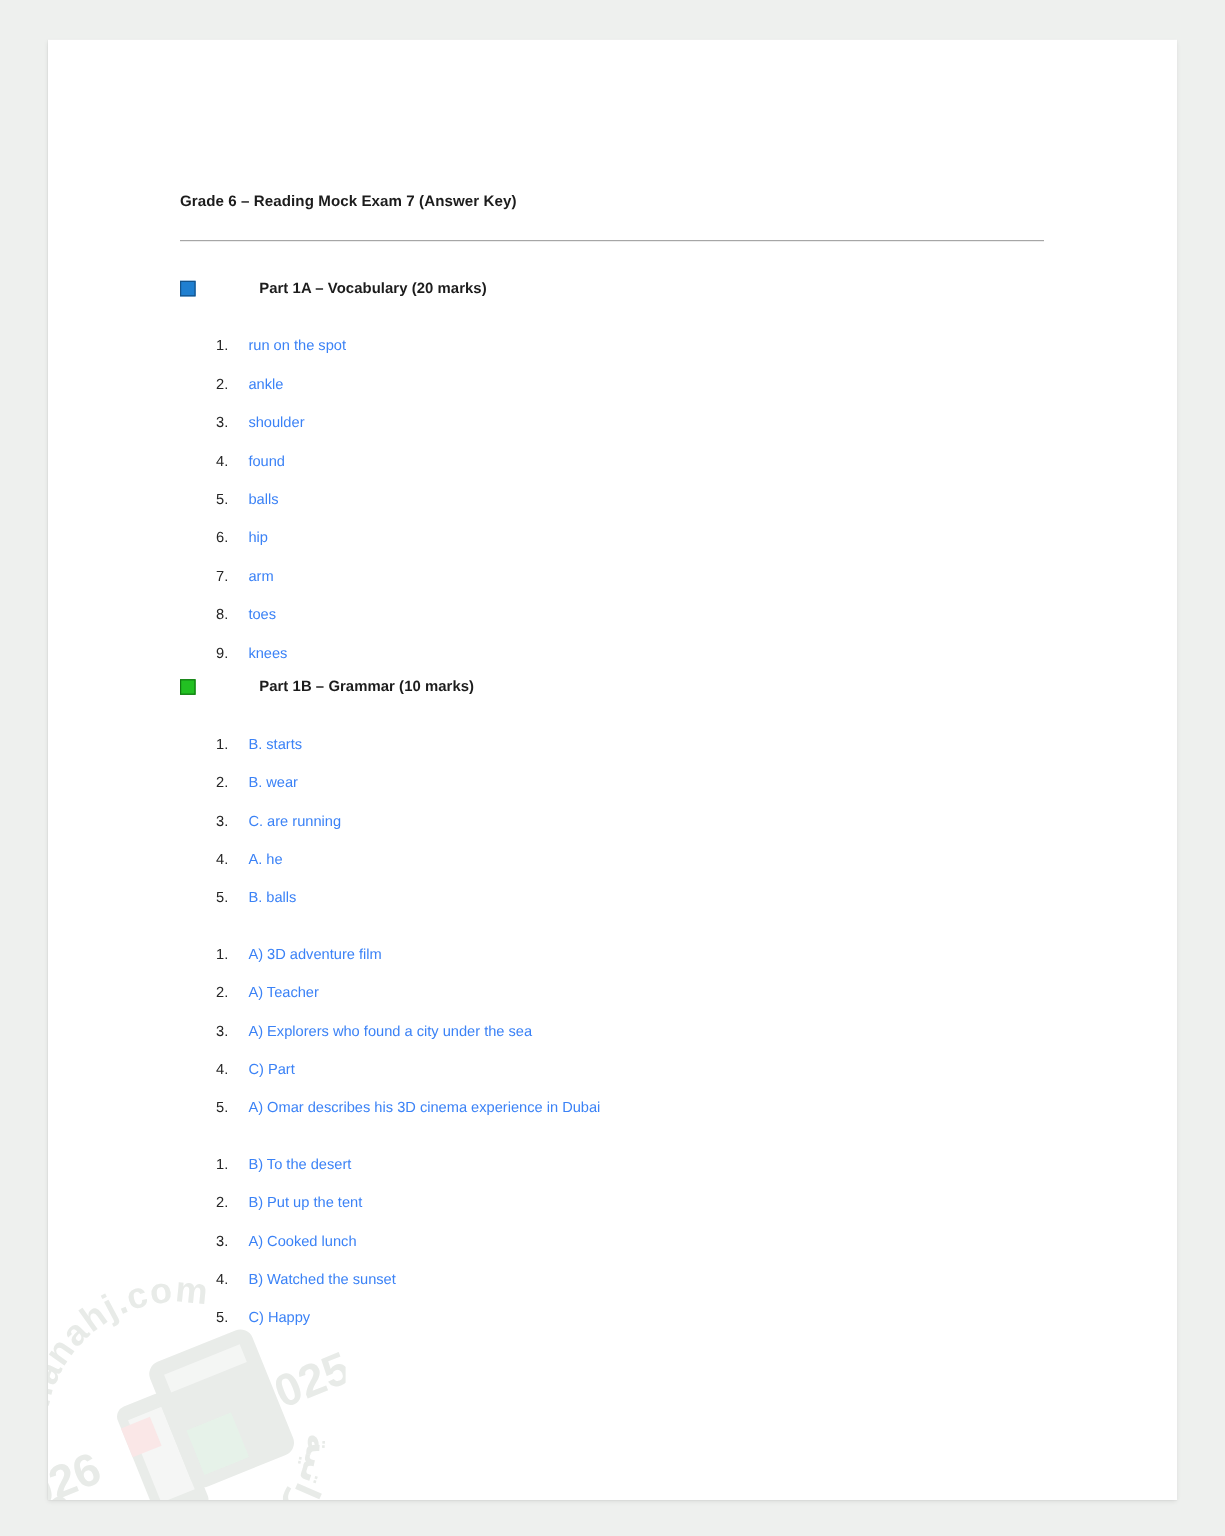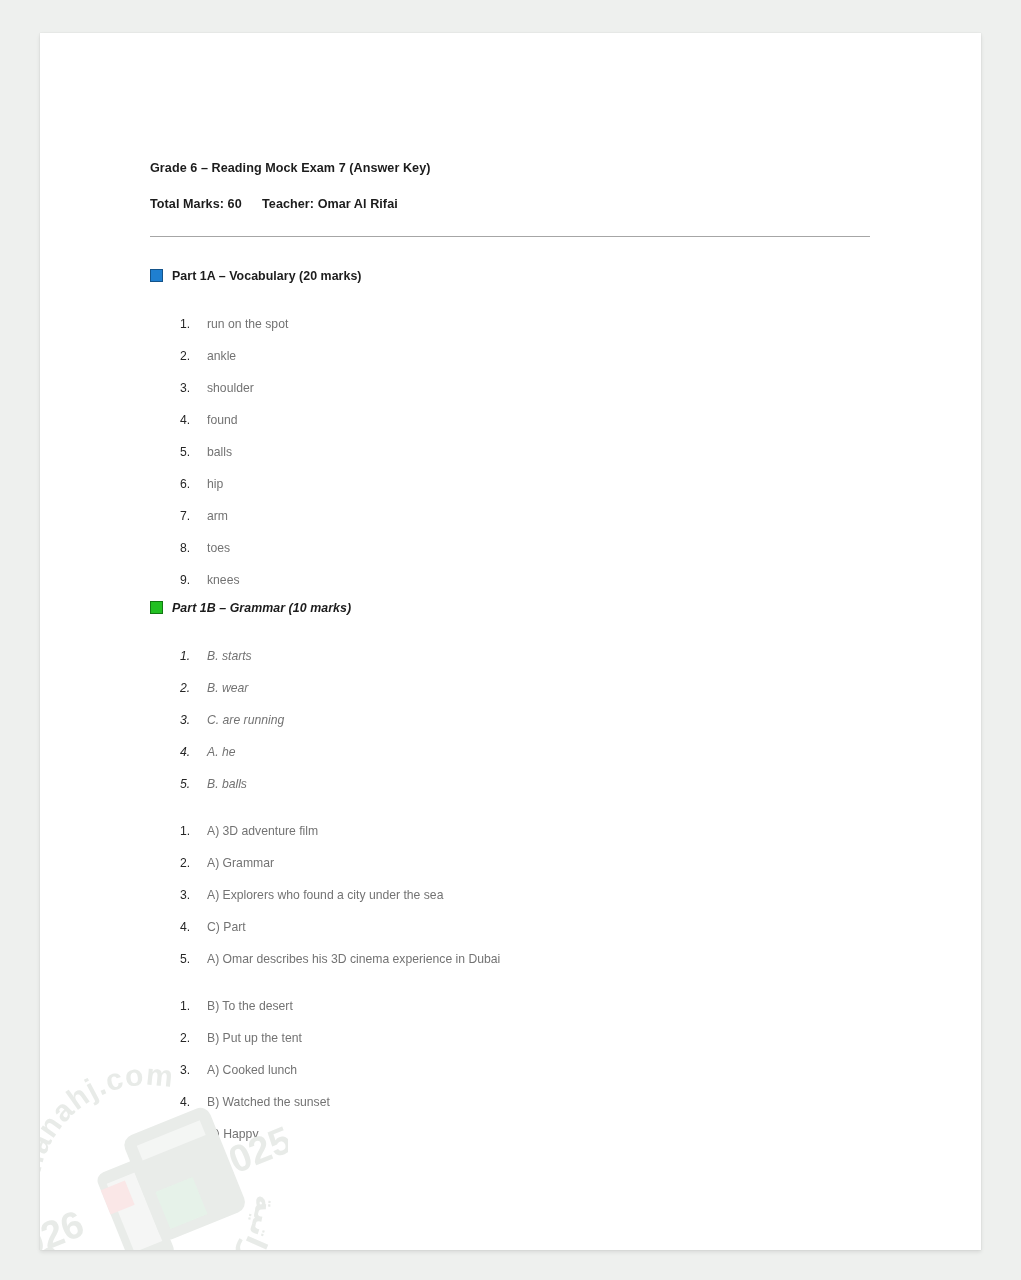"Total Marks: 60" div.doc-head-line { html: <div> <span>Total Marks: 60</span> <span>Teacher: Omar Al Rifai</span> </div> -> none }
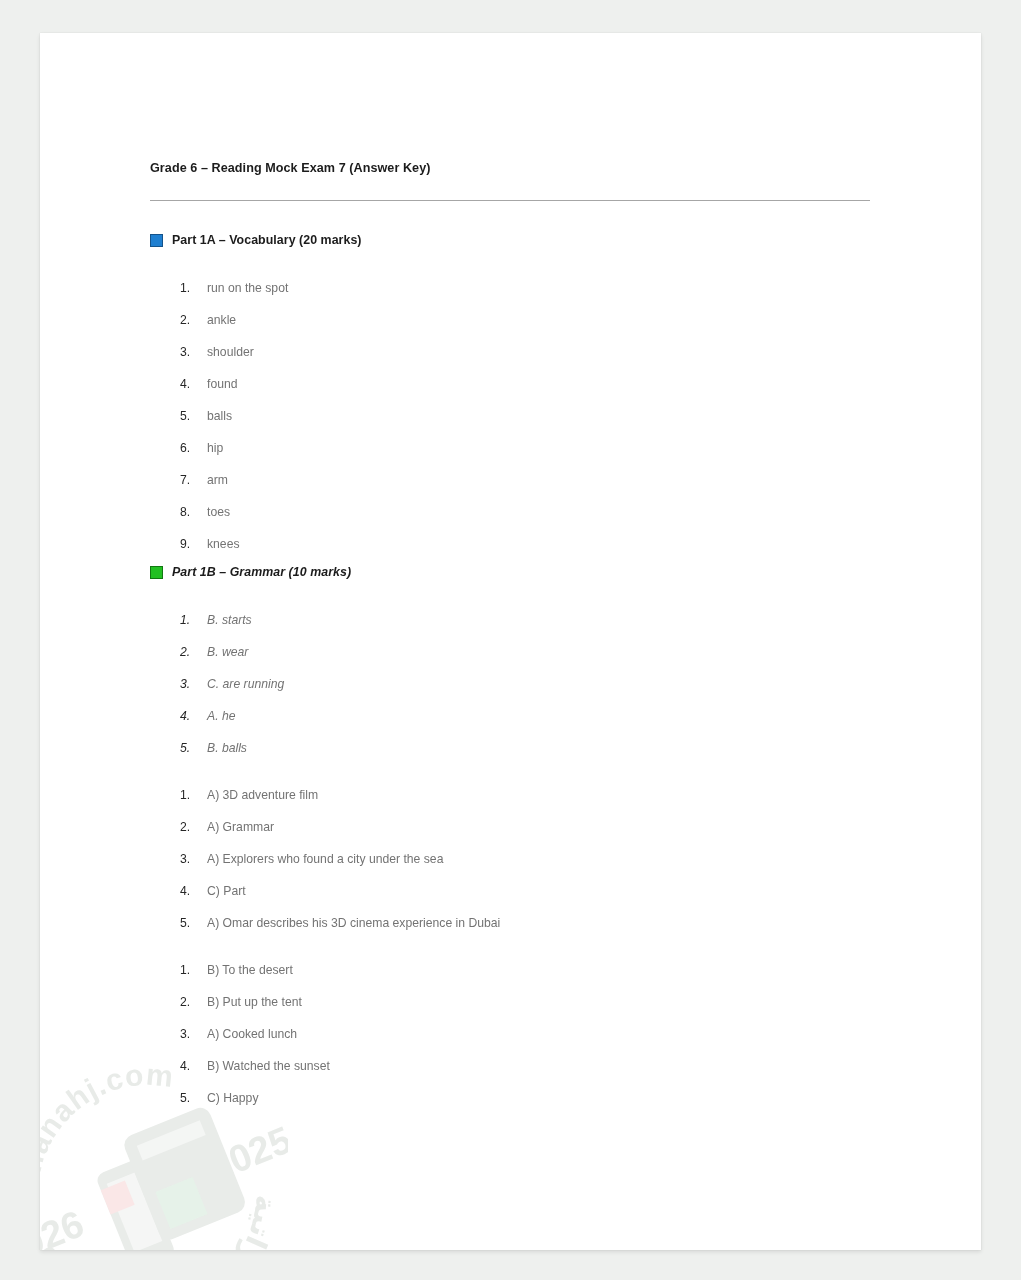"Part 1A – Vocabulary (20" .part-head { gap: none -> 44px }
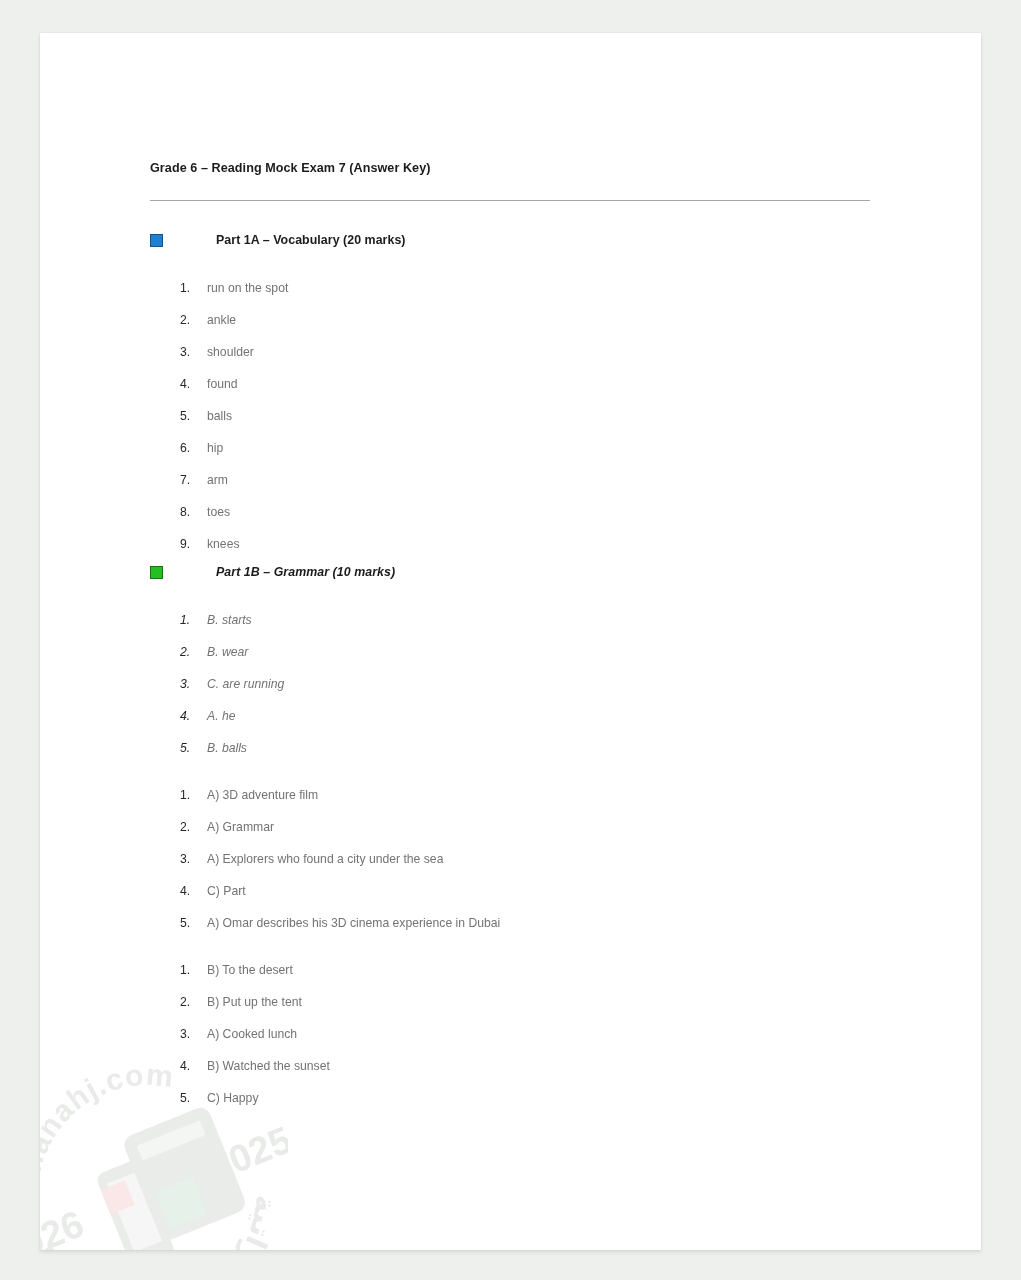"run on the spot" .ans-text { color: #737373 -> #3b82f6 }
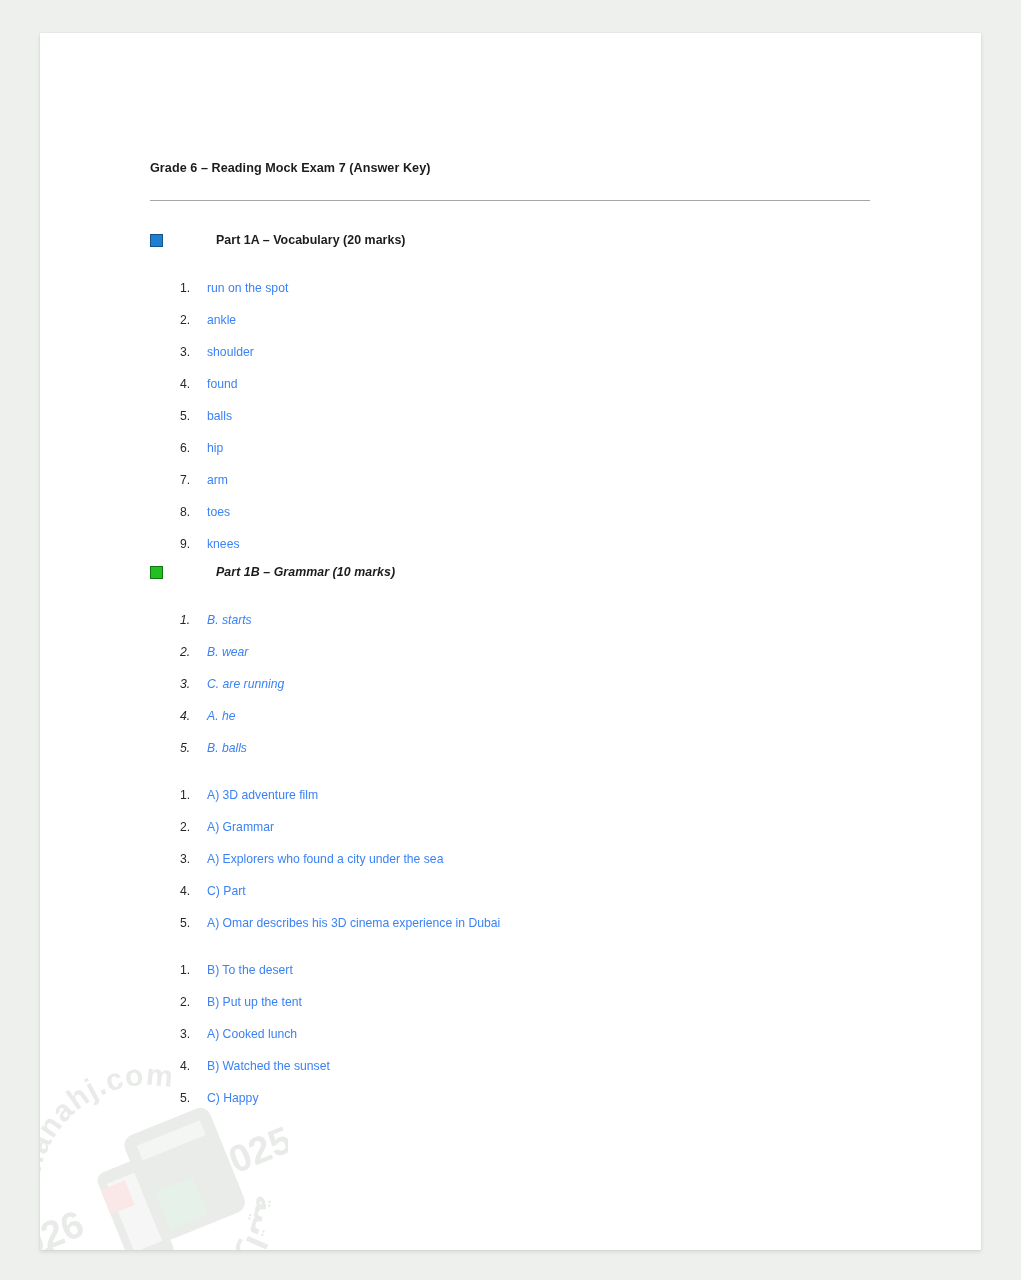"Part 1B – Grammar (10" #part-1b { font-style: italic -> none }
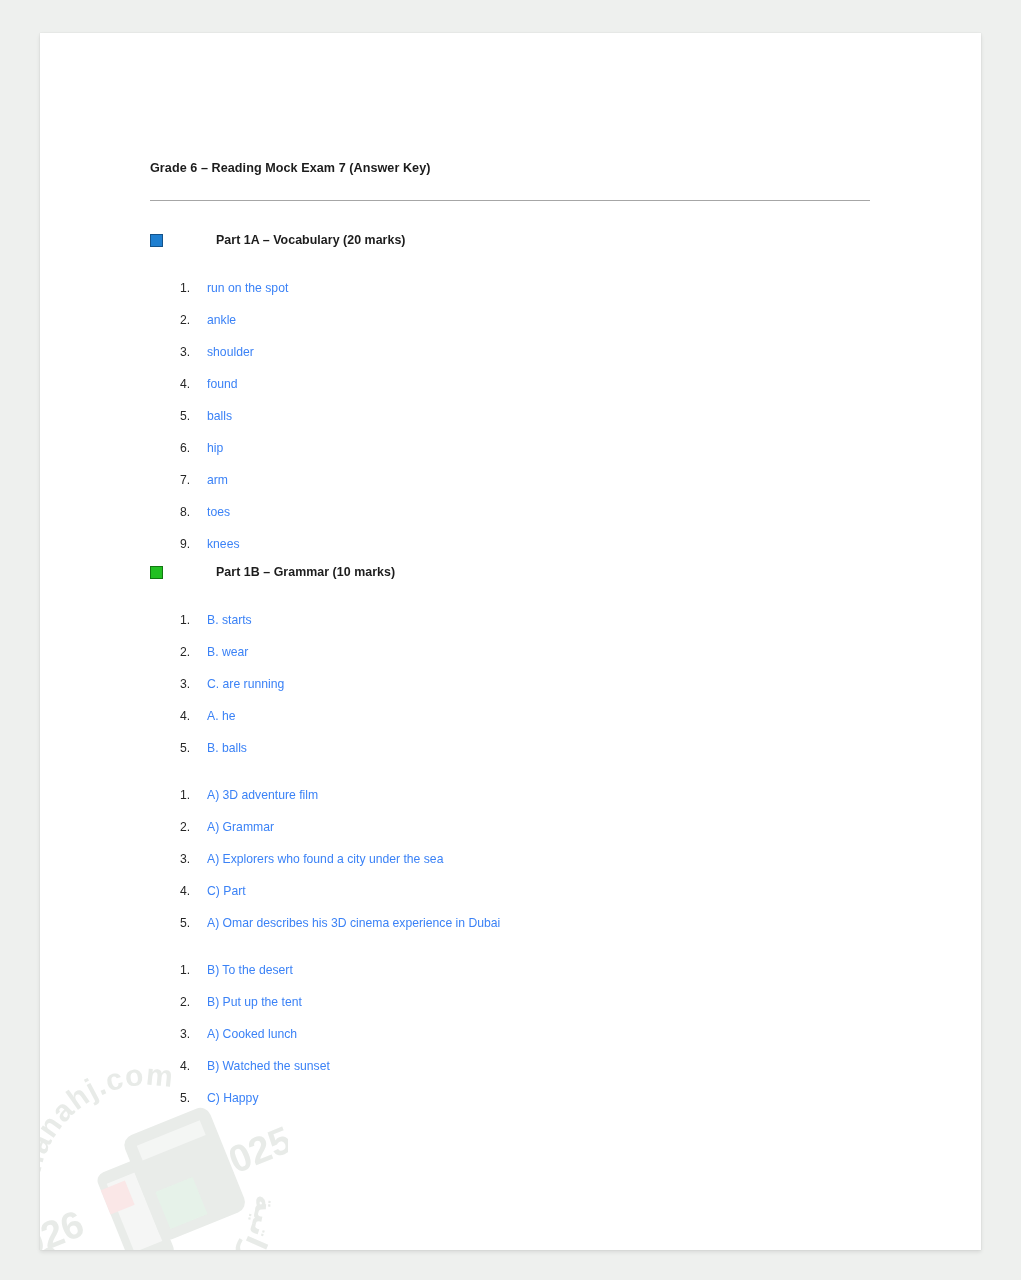"A) Grammar" span.ans-text { text: Grammar -> Teacher }
